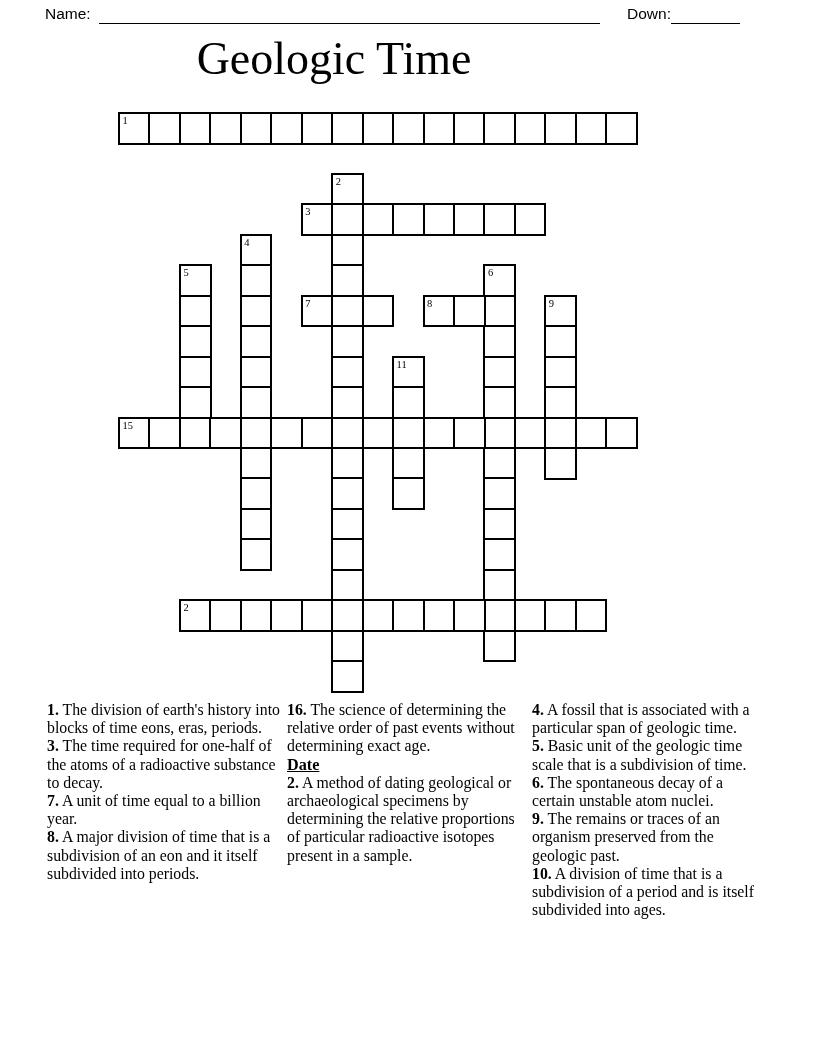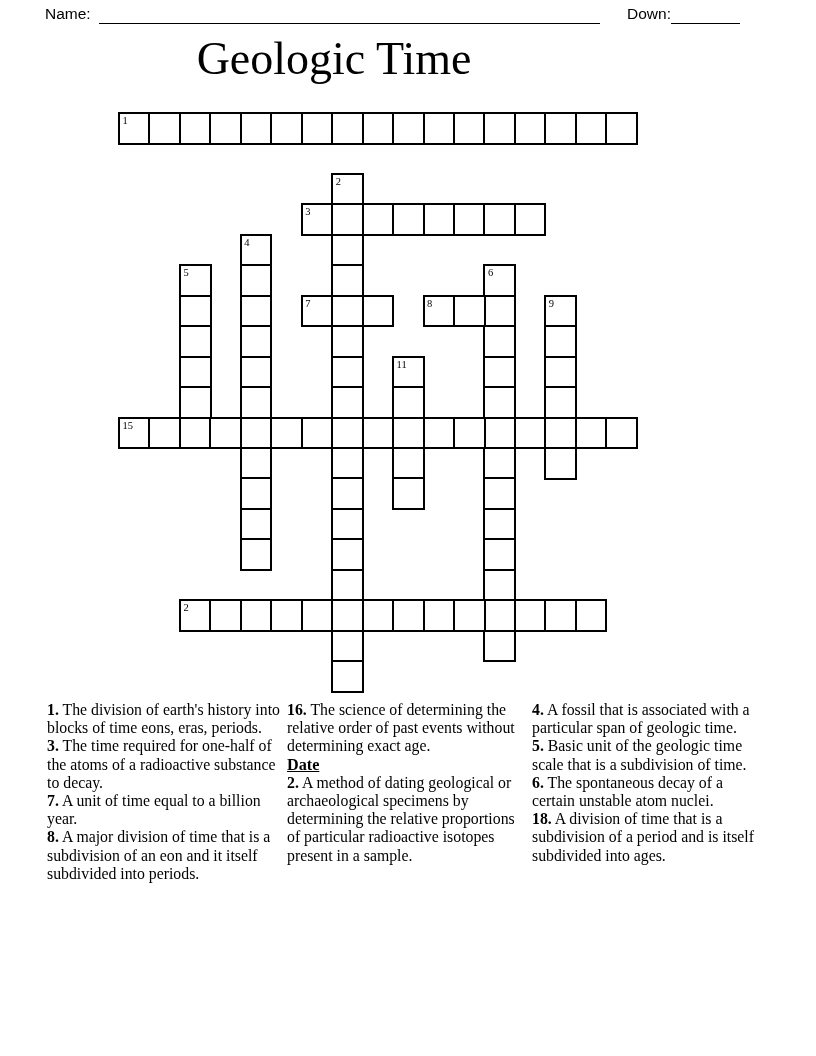"9. The remains or traces" p.clue { html: none -> <p><span>9.</span> The remains or traces of an organism preserved from the geologic past.</p> }
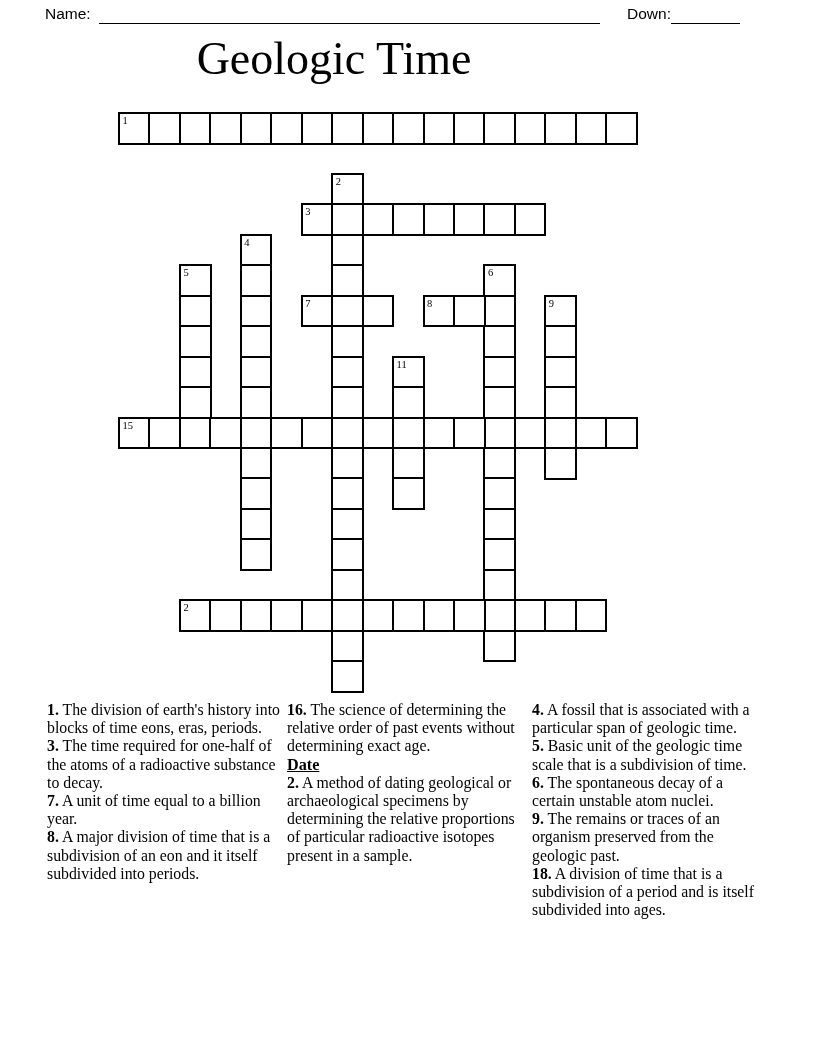"18." span.cnum { text: 18 -> 10 }
